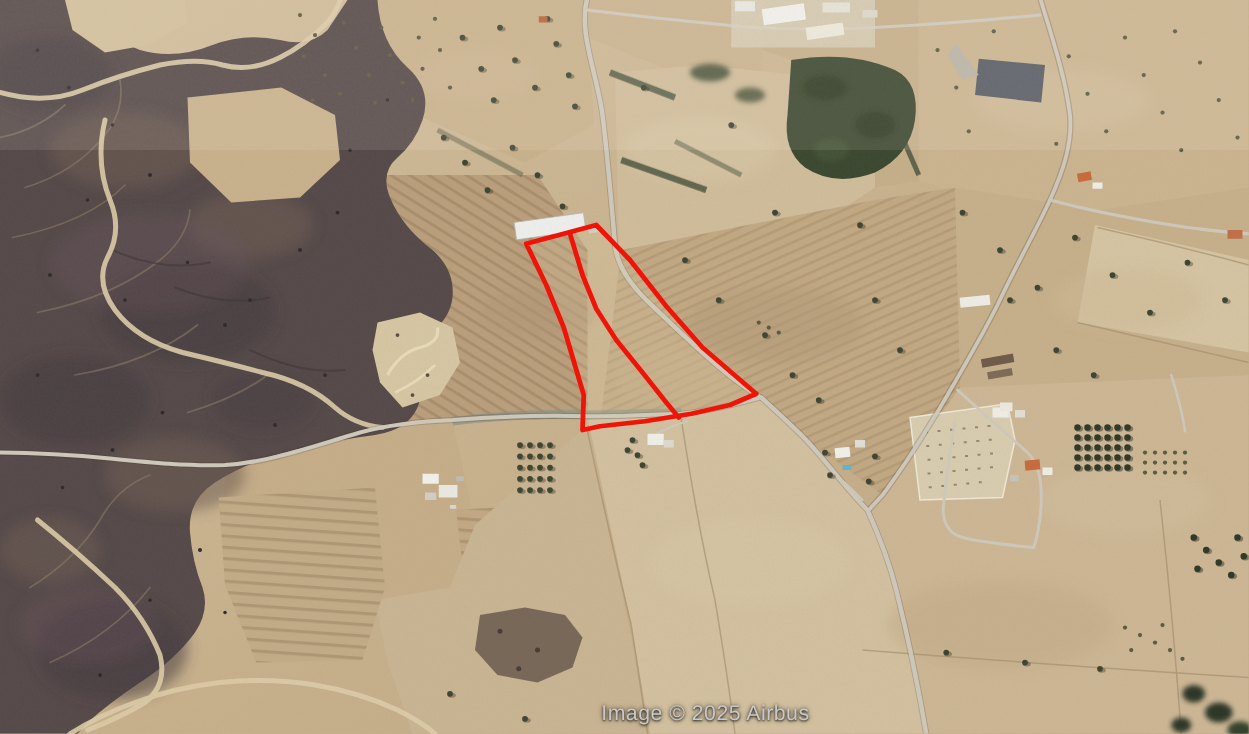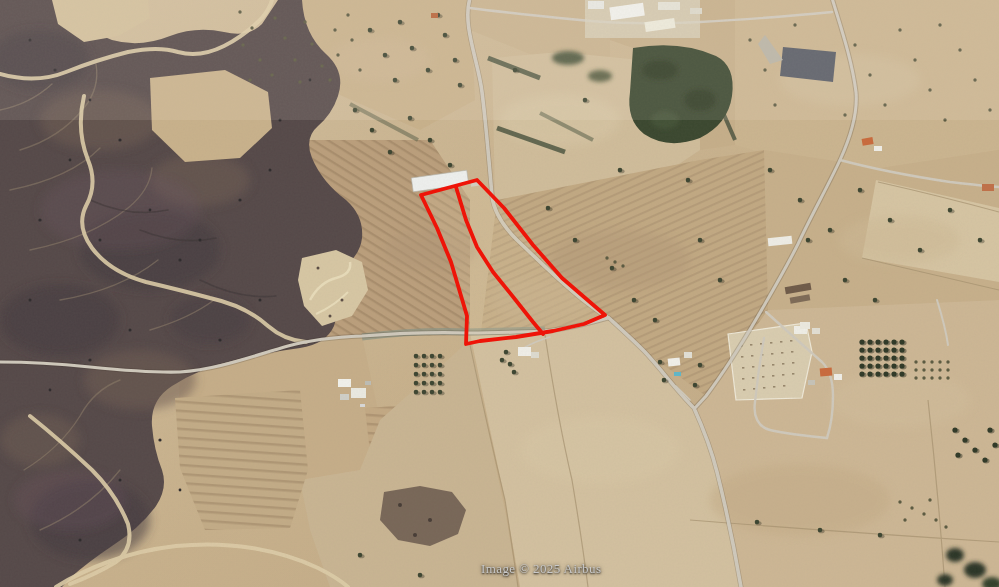"Image © 2025 Airbus" .attribution { font-family: Liberation Serif, serif -> none; font-size: 13px -> 17px }
